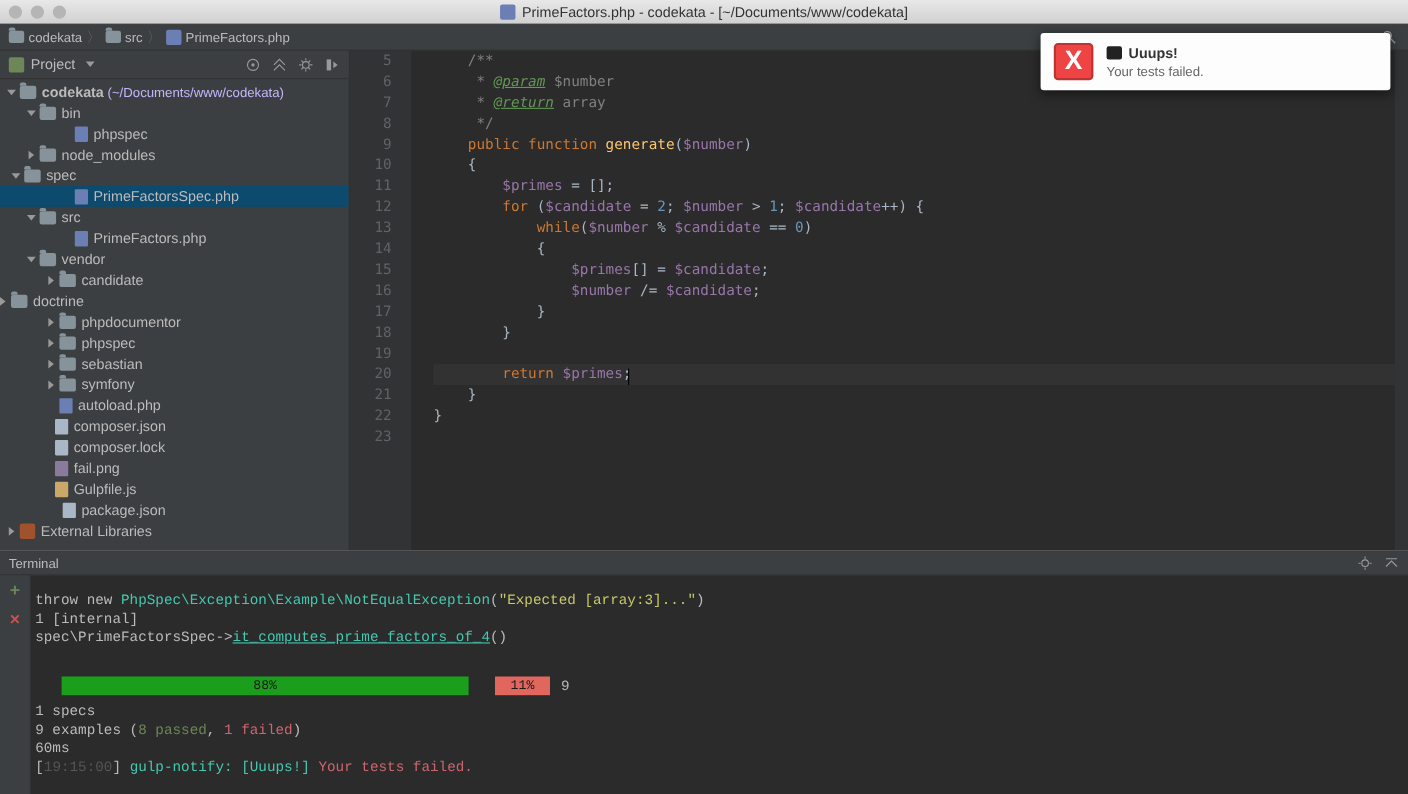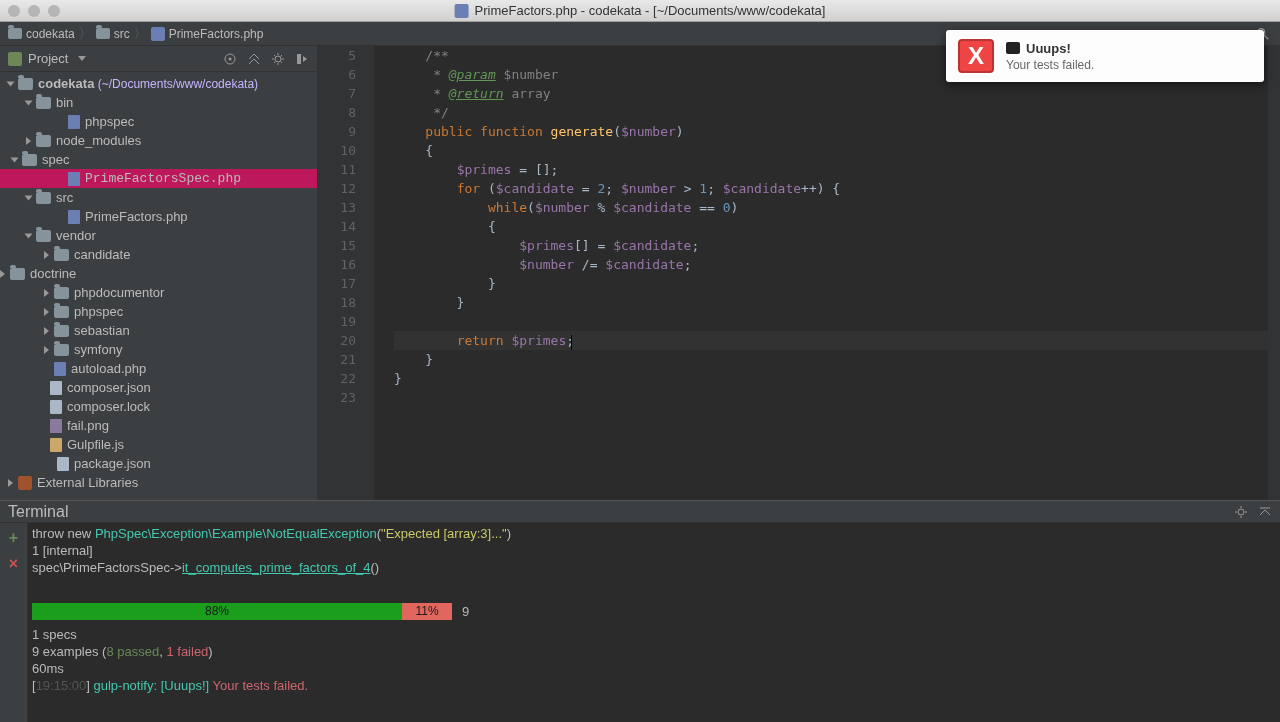"PrimeFactorsSpec.php" .tree-row.selected { background: #be185d -> #0c4a6e; font-family: Liberation Mono, monospace -> none }
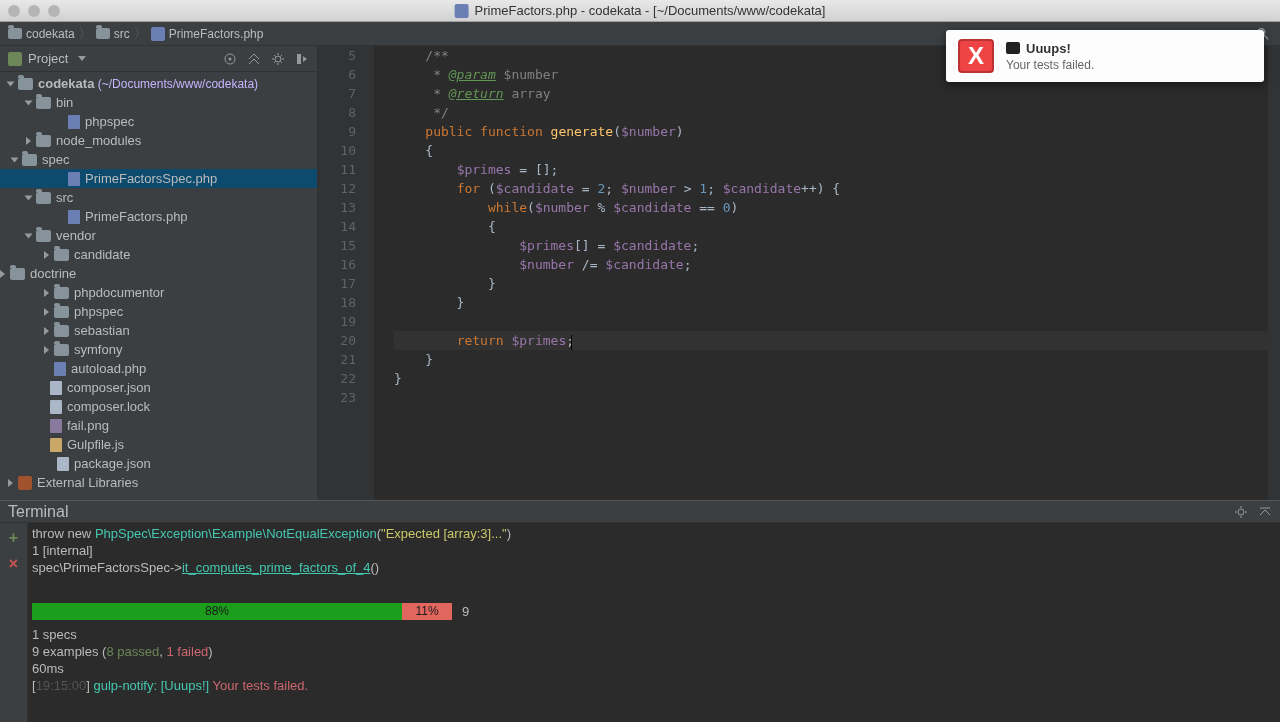"Terminal" .terminal-title { font-size: 16px -> 12px }
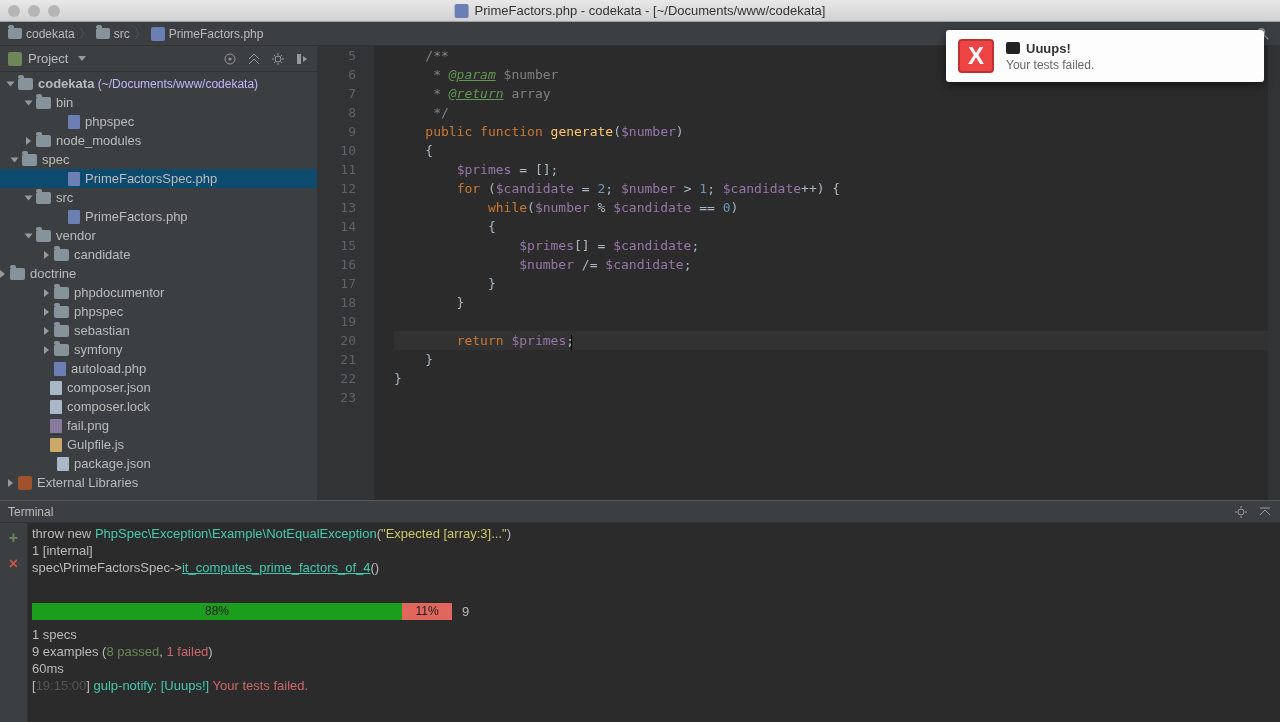"throw new" .terminal-content { font-family: Liberation Sans, sans-serif -> Liberation Mono, monospace; padding: 2px 4px -> 14px 4px }
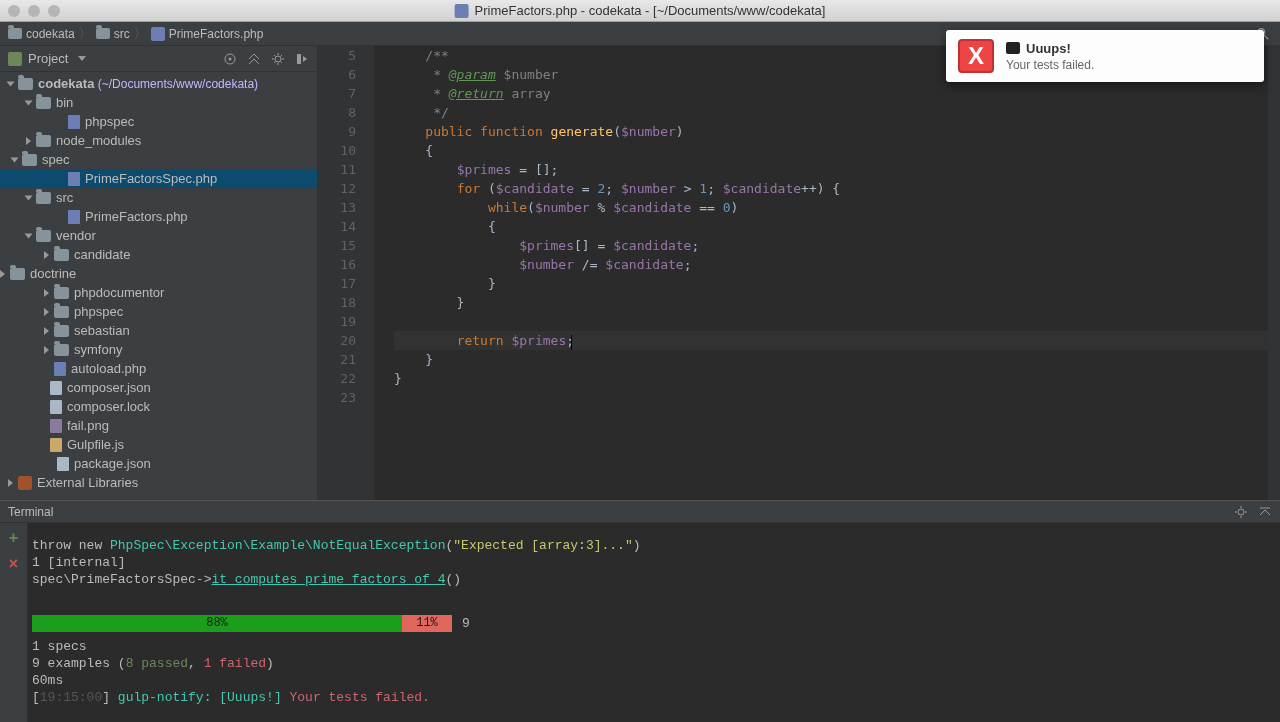"88%" .progress-seg { margin-left: none -> 24px }
